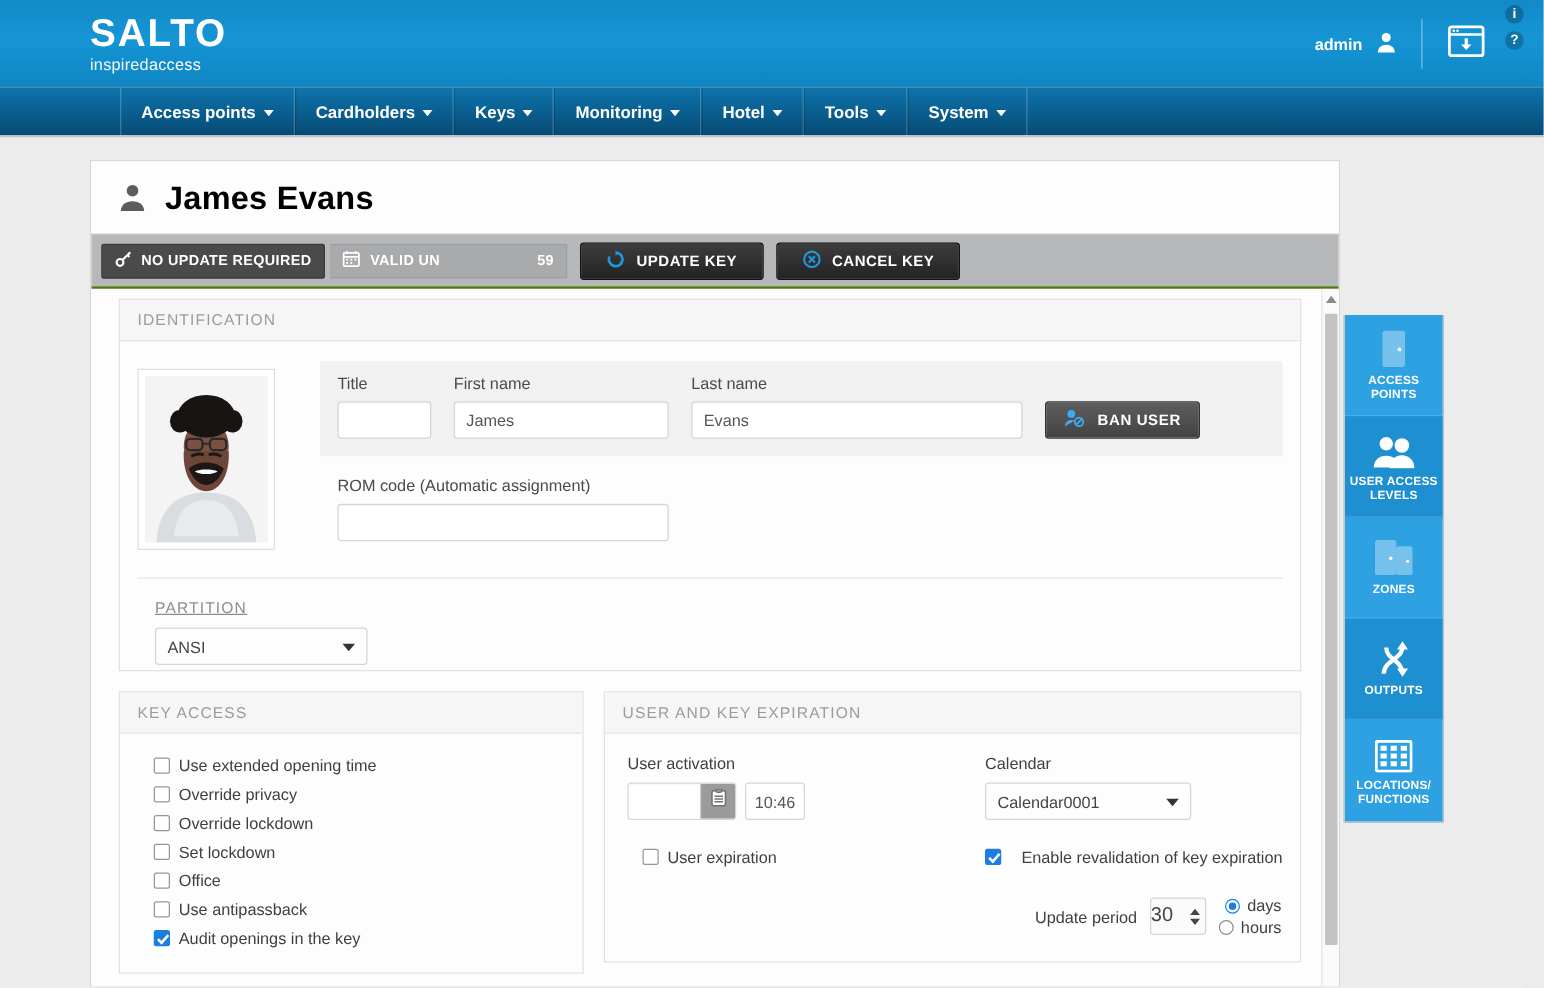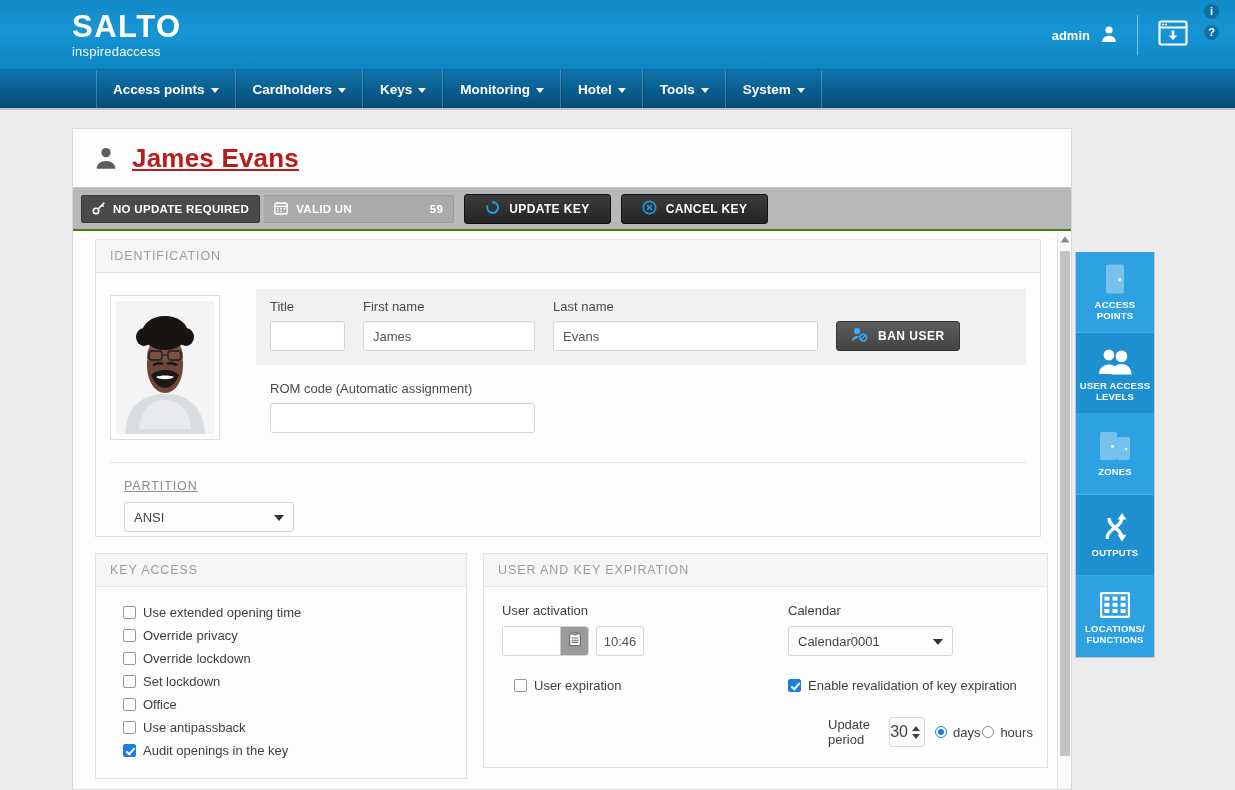"James Evans" .card-title h1 { color: #b91c1c -> #000000; text-decoration: underline -> none }
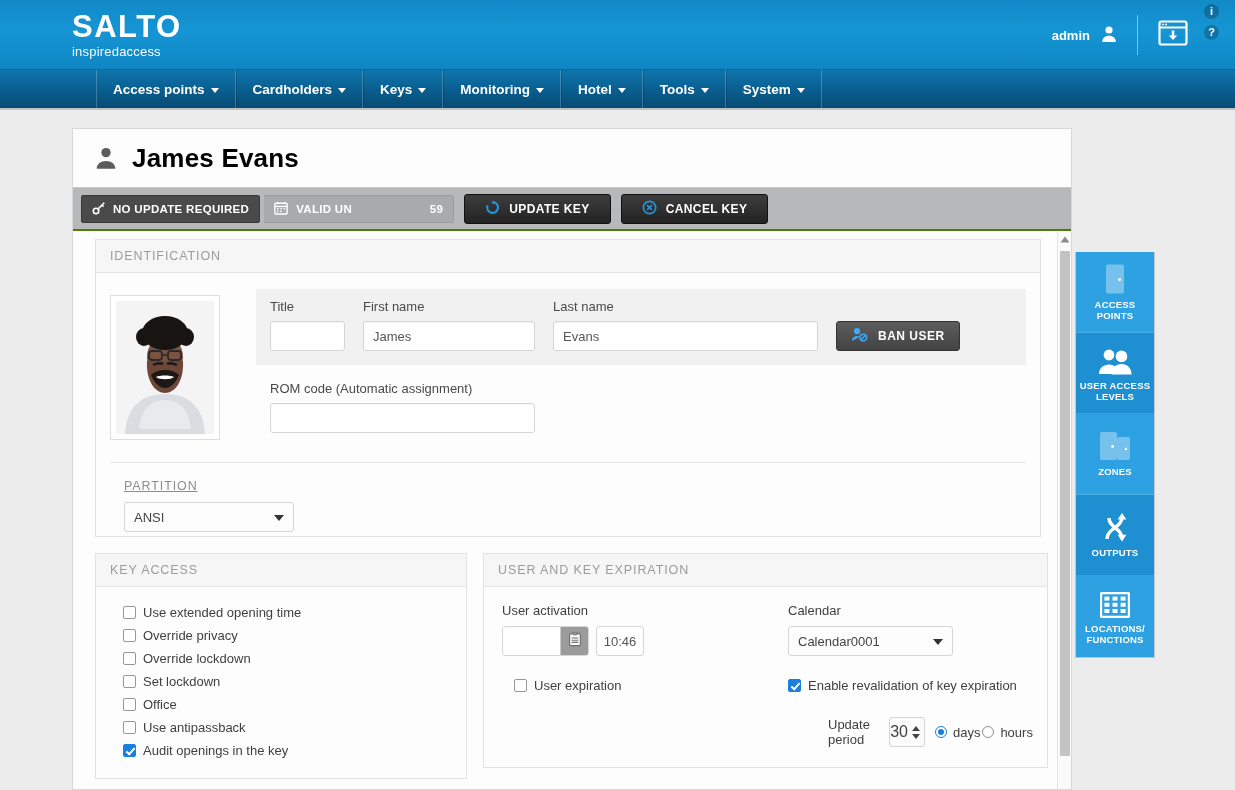"Enable revalidation of key expiration" div.chk-row { justify-content: none -> space-between }
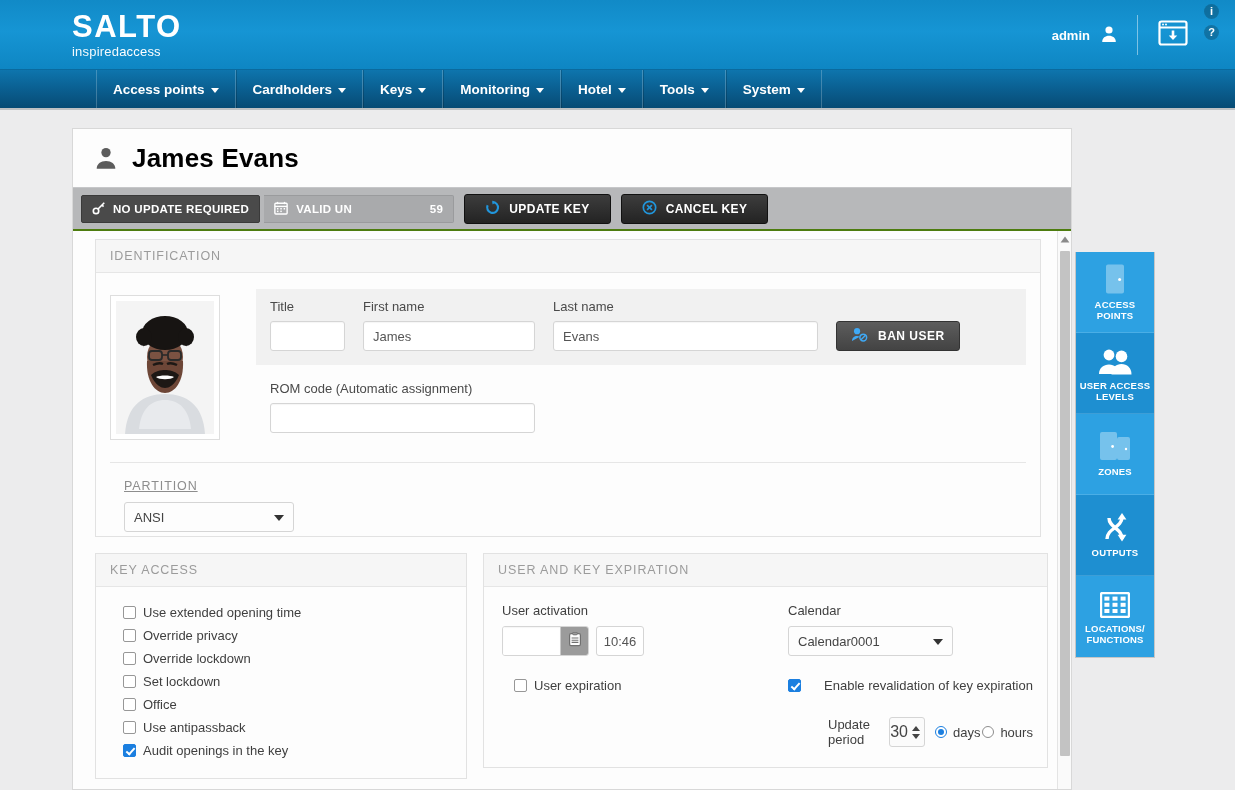"days" .radios { flex-direction: row -> column }
